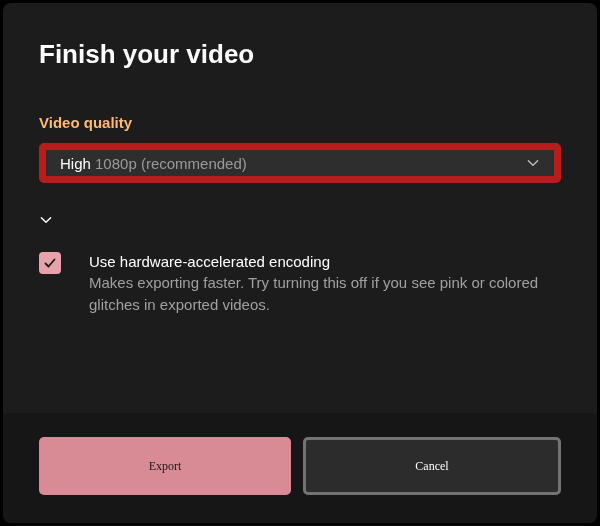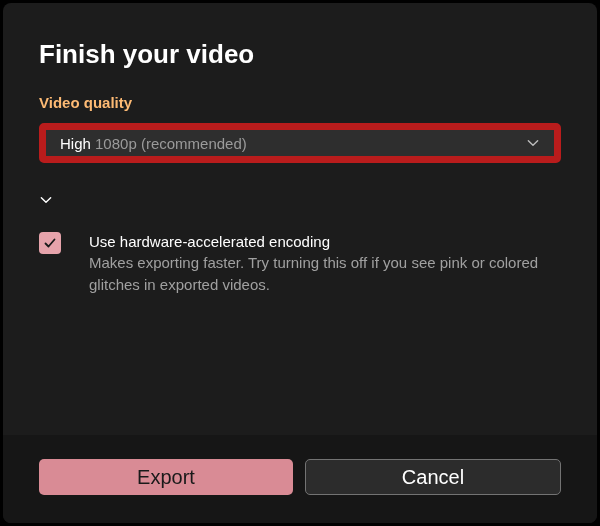"Finish your video" .title { margin-bottom: 24px -> 44px }
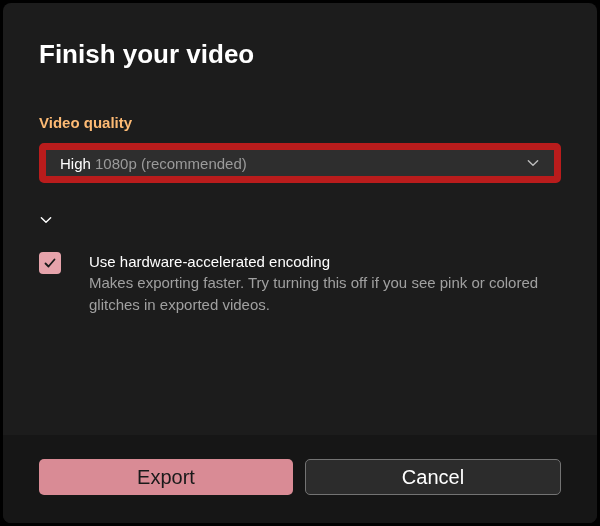"Export" .btn { font-family: Liberation Sans, sans-serif -> Liberation Serif, serif; font-size: 20px -> 12px; height: 36px -> 58px }
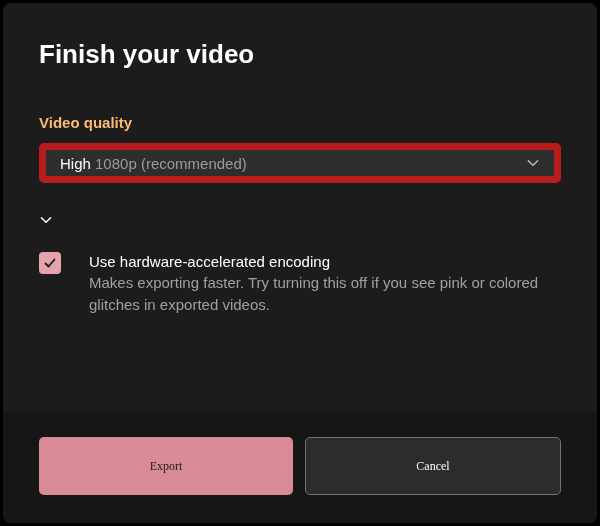"Cancel" .btn-secondary { border: 1px solid #737373 -> 3px solid #737373 }
